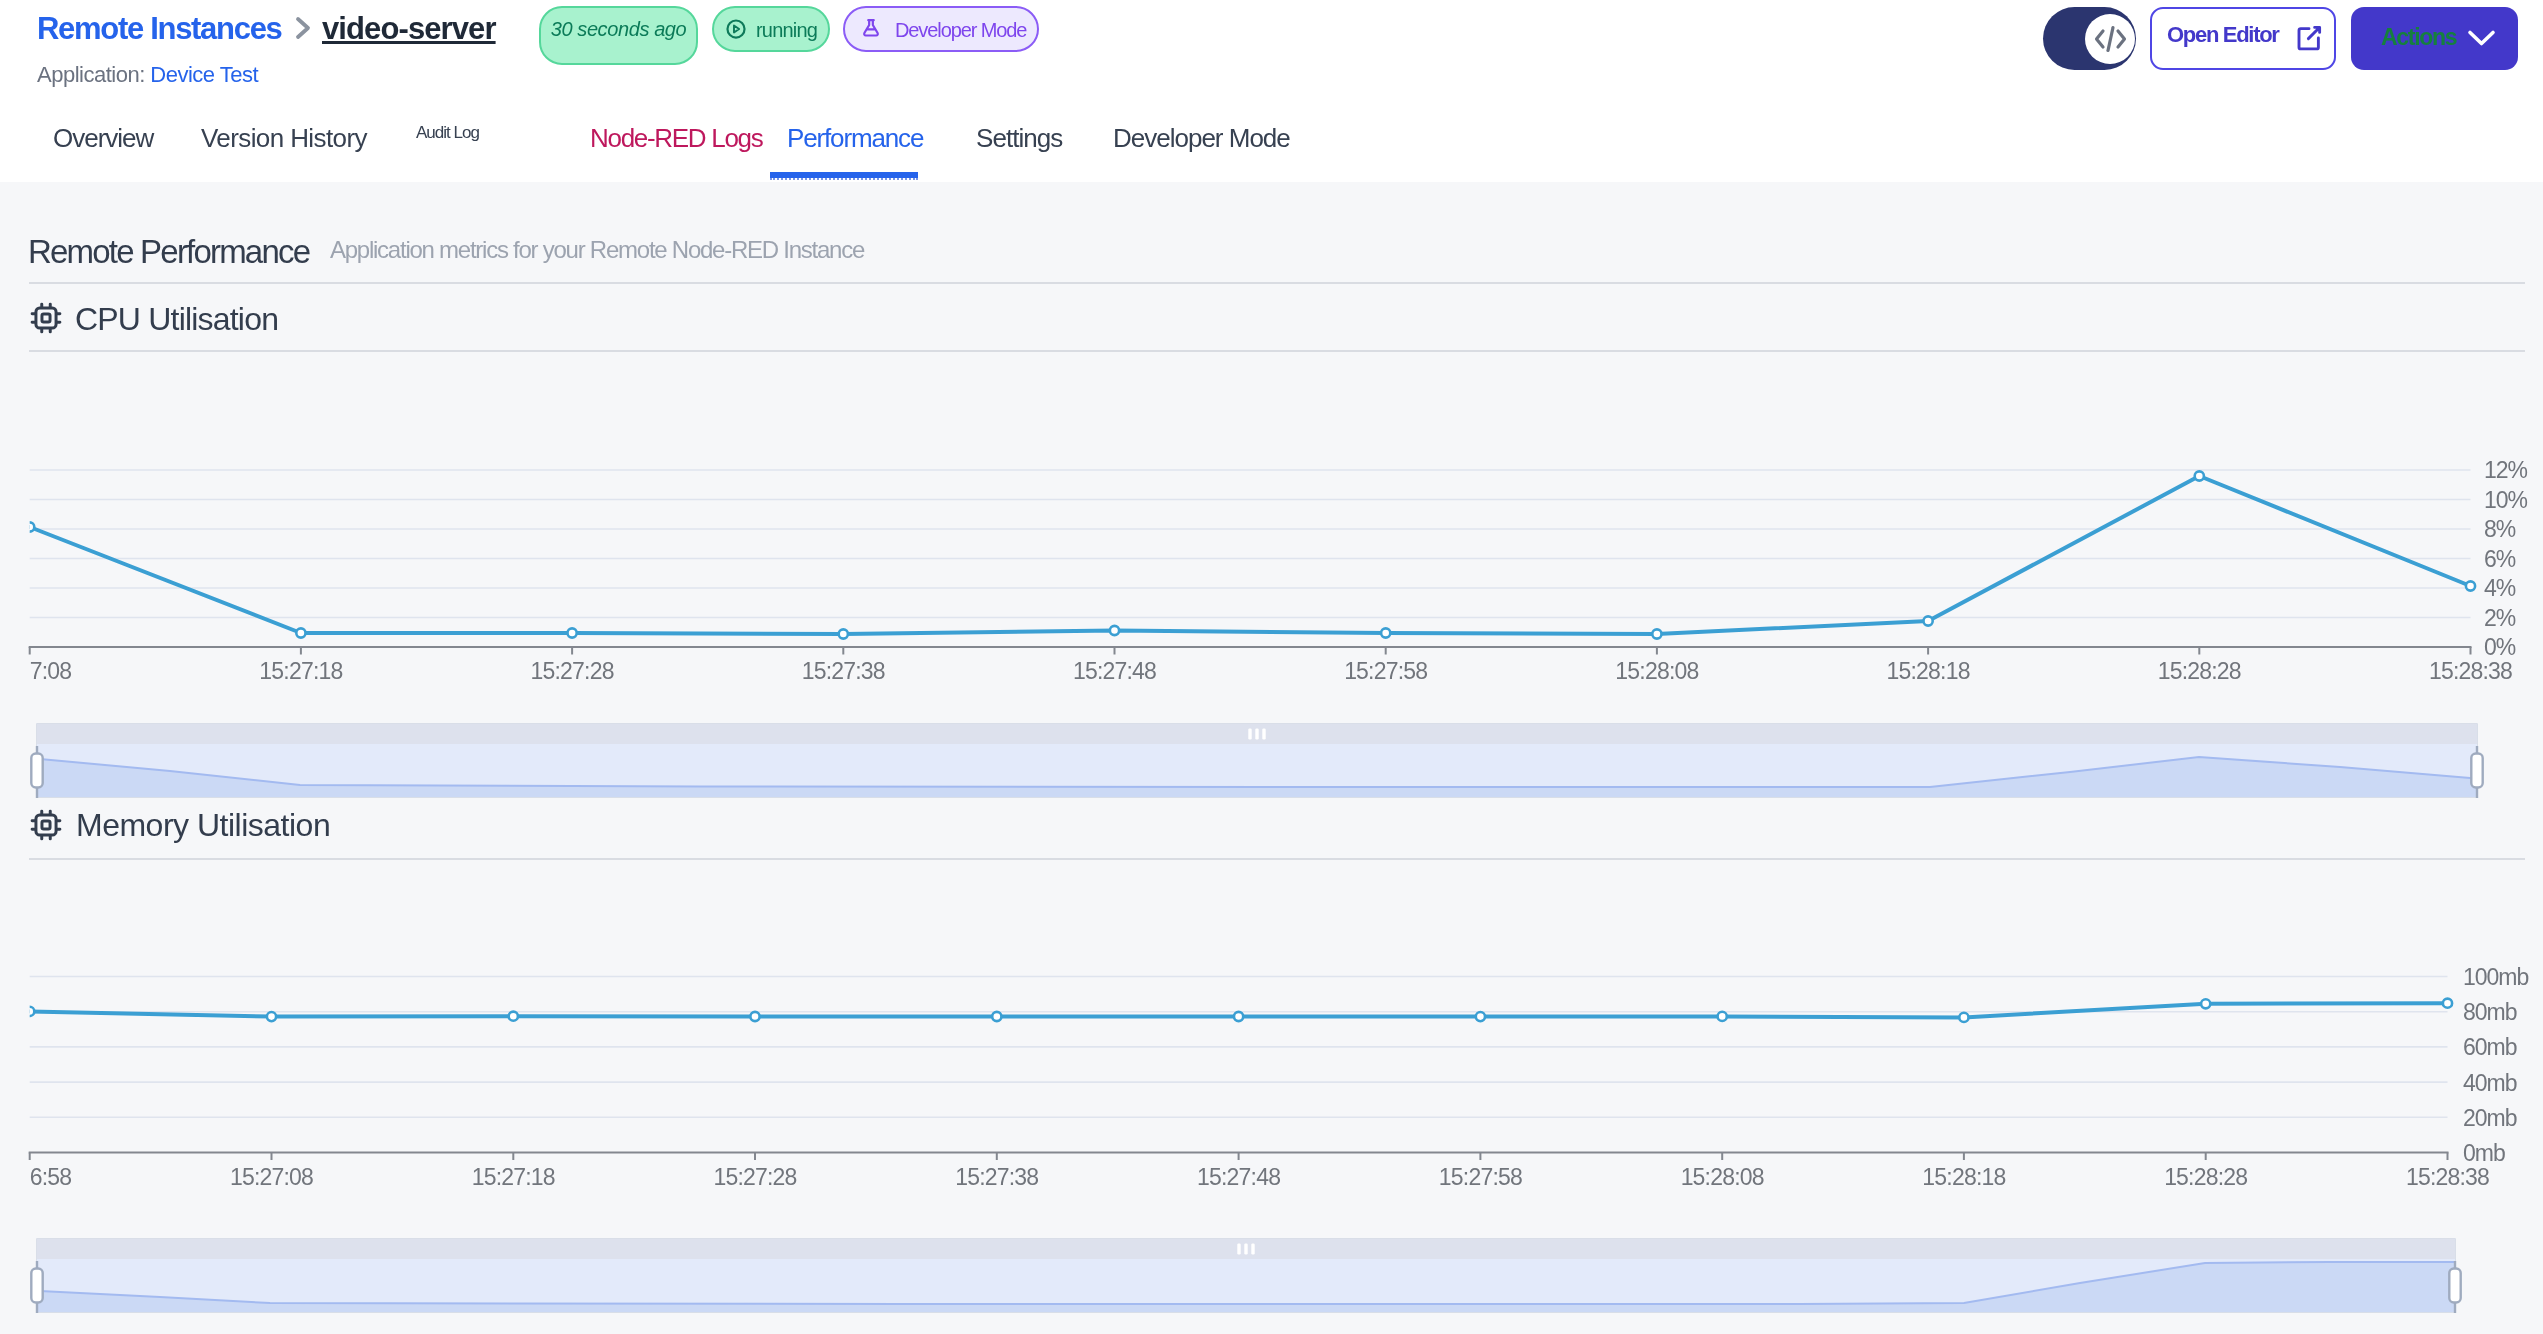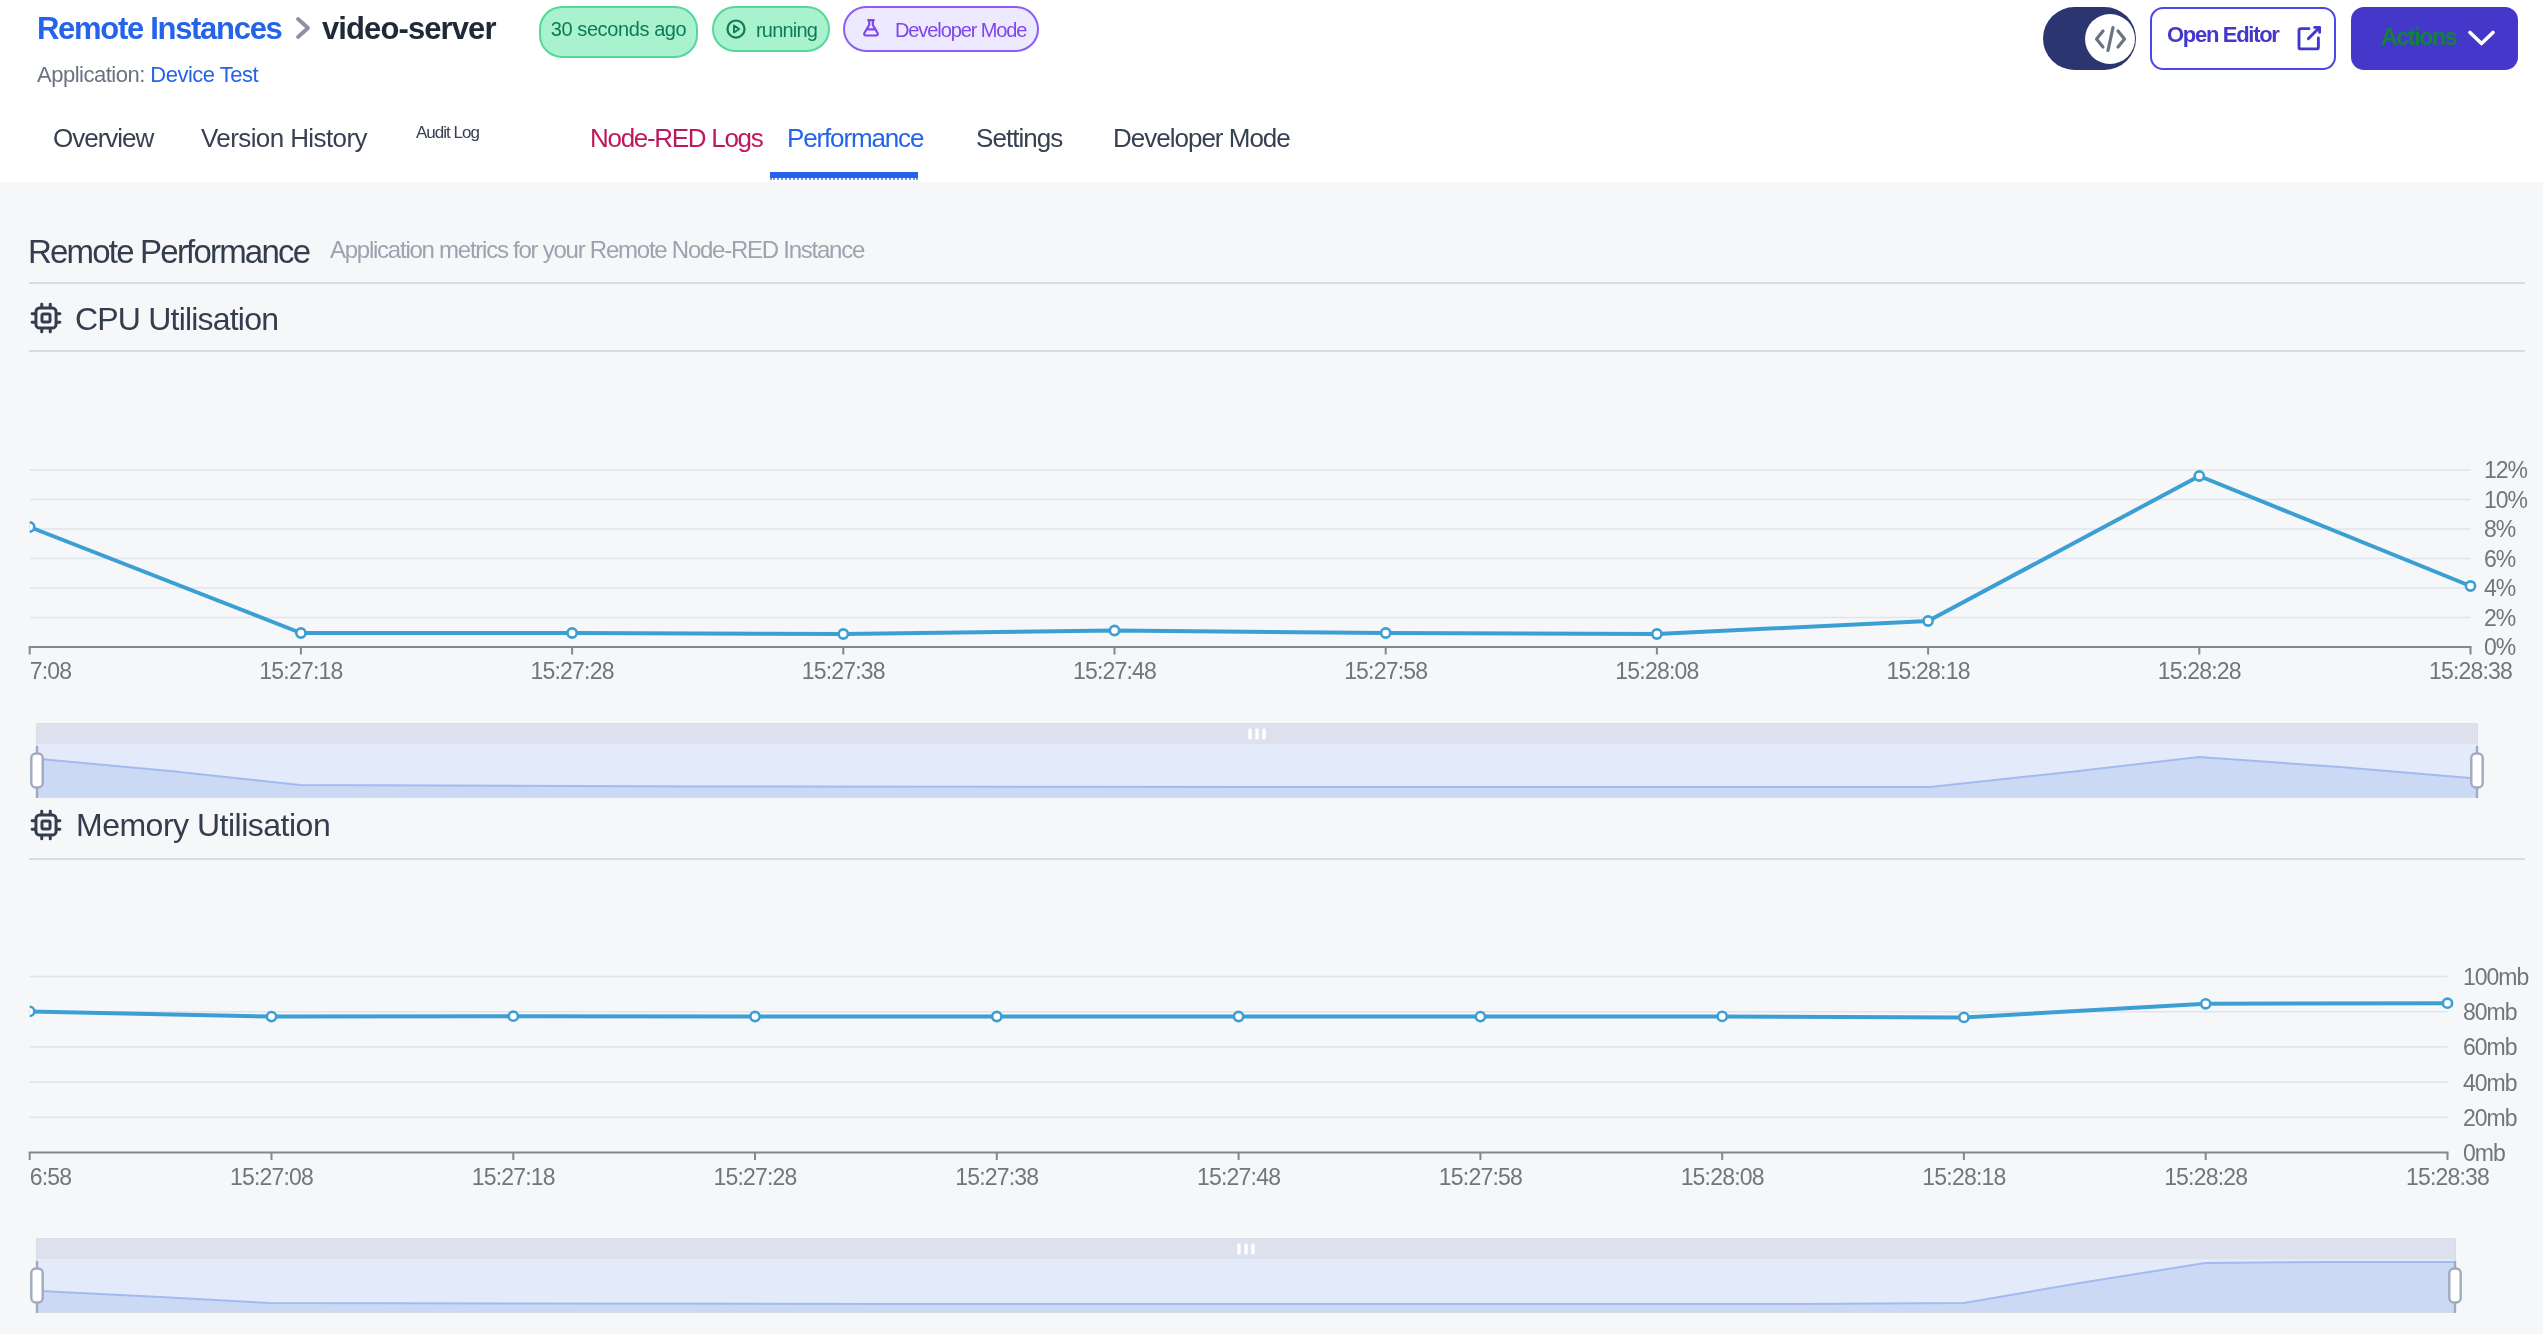"video-server" div.abs { text-decoration: none -> underline }
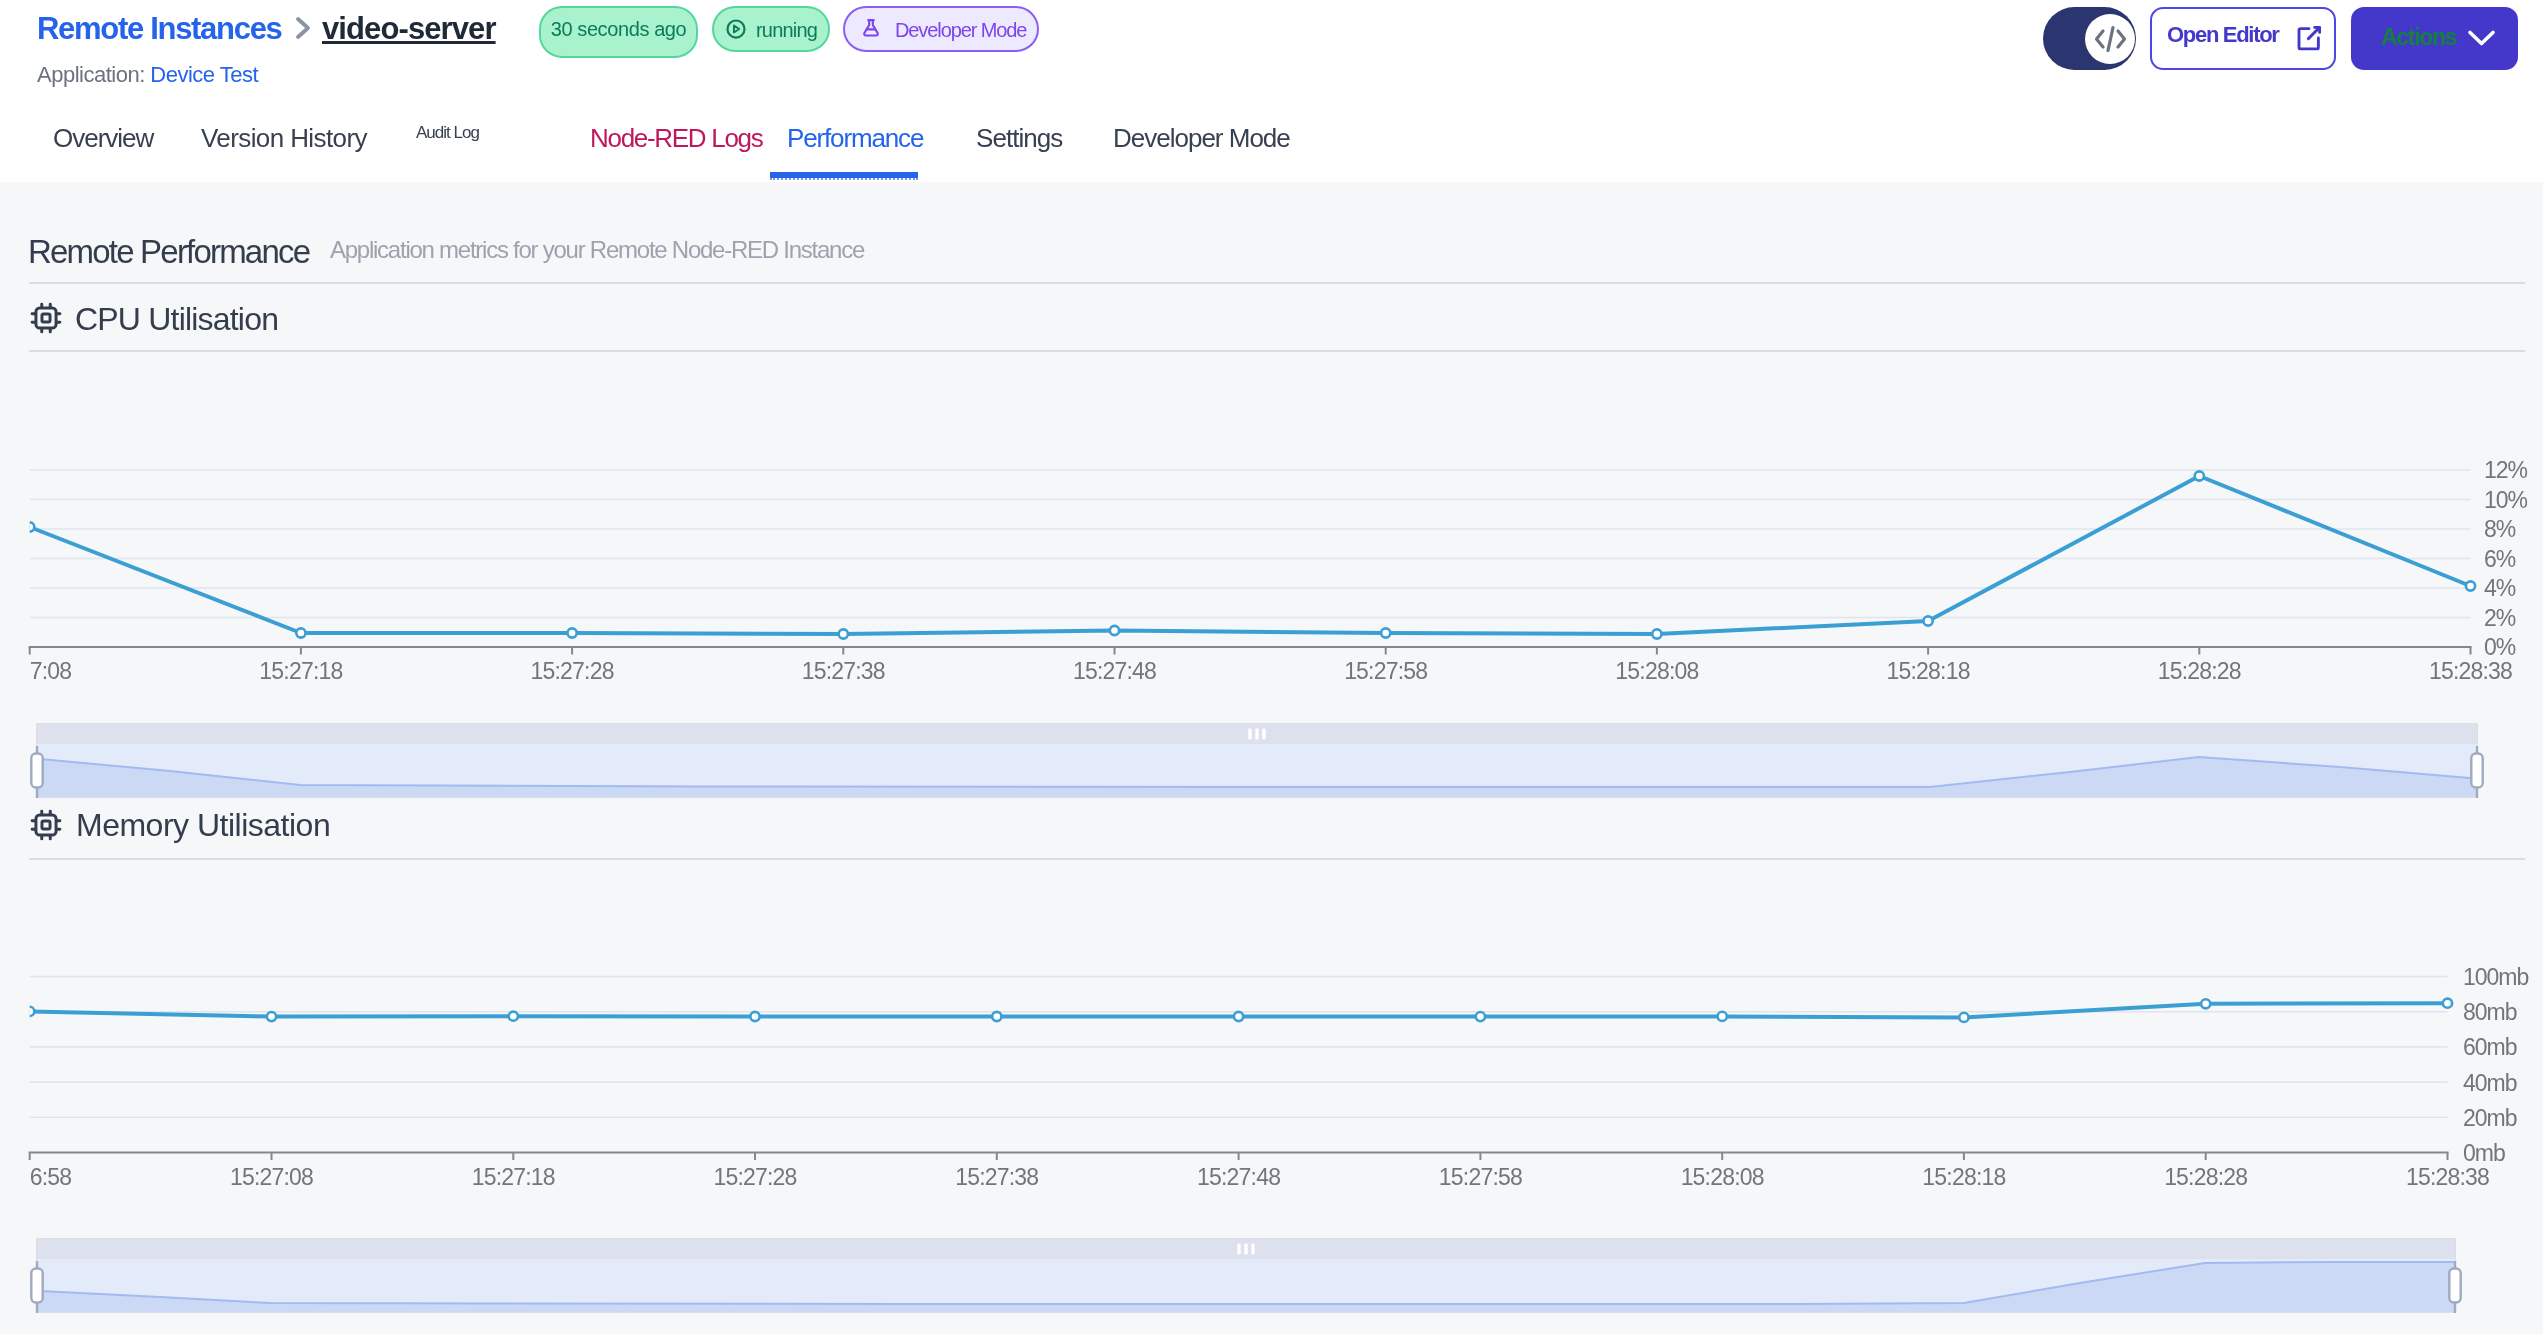"30 seconds ago" div.abs { font-style: none -> italic; height: 52px -> 59px }
